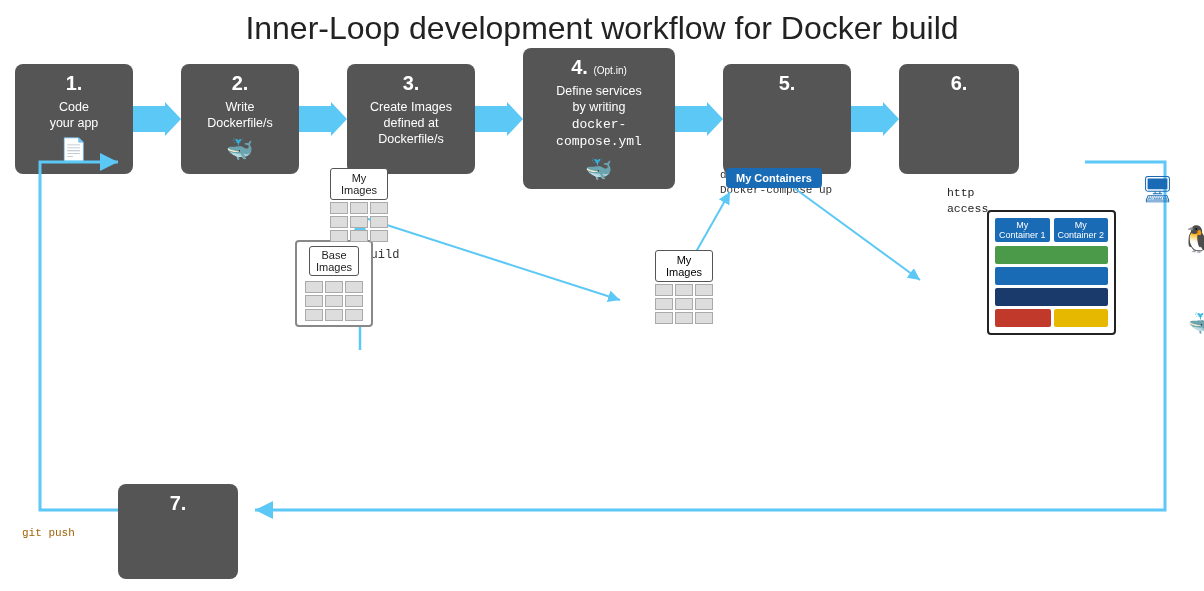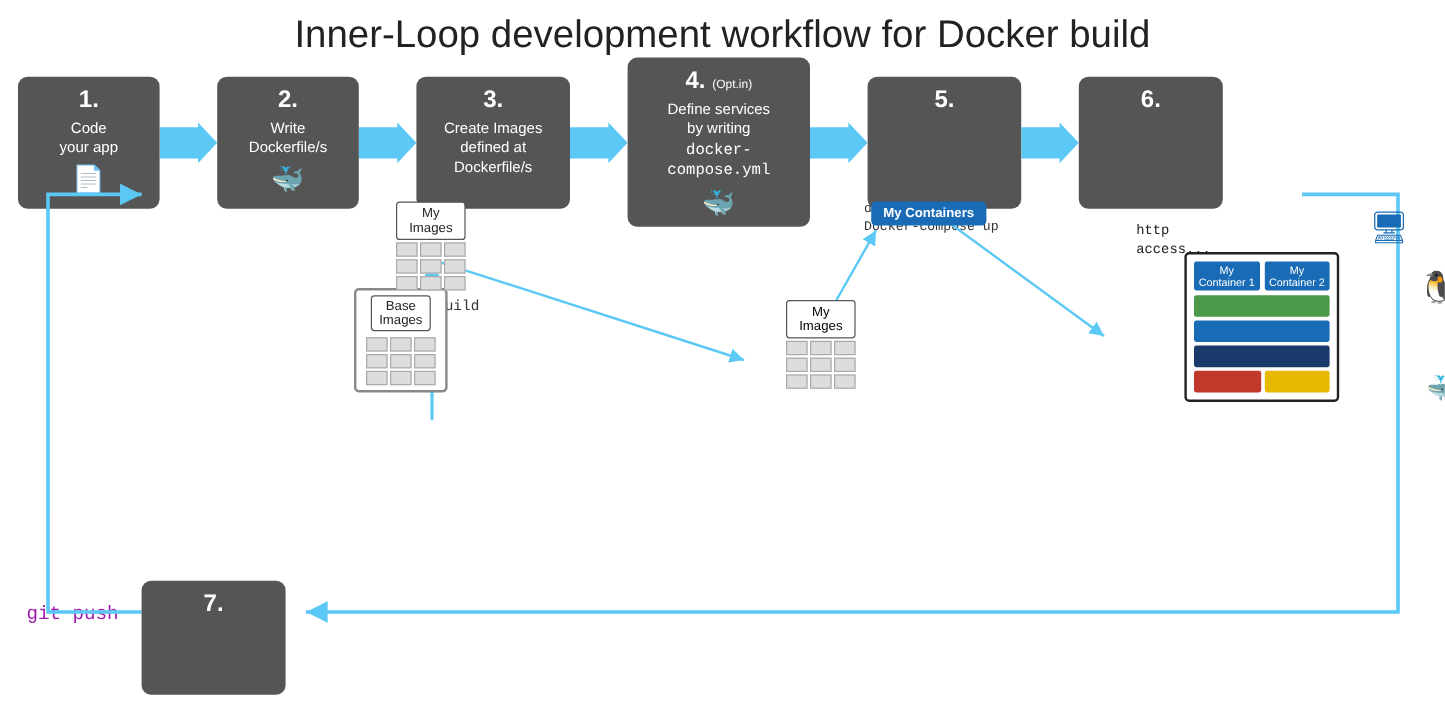"git push" .git-push-label { bottom: 70px -> 52px; color: #a21caf -> #a16207; font-size: 16px -> 11px }
